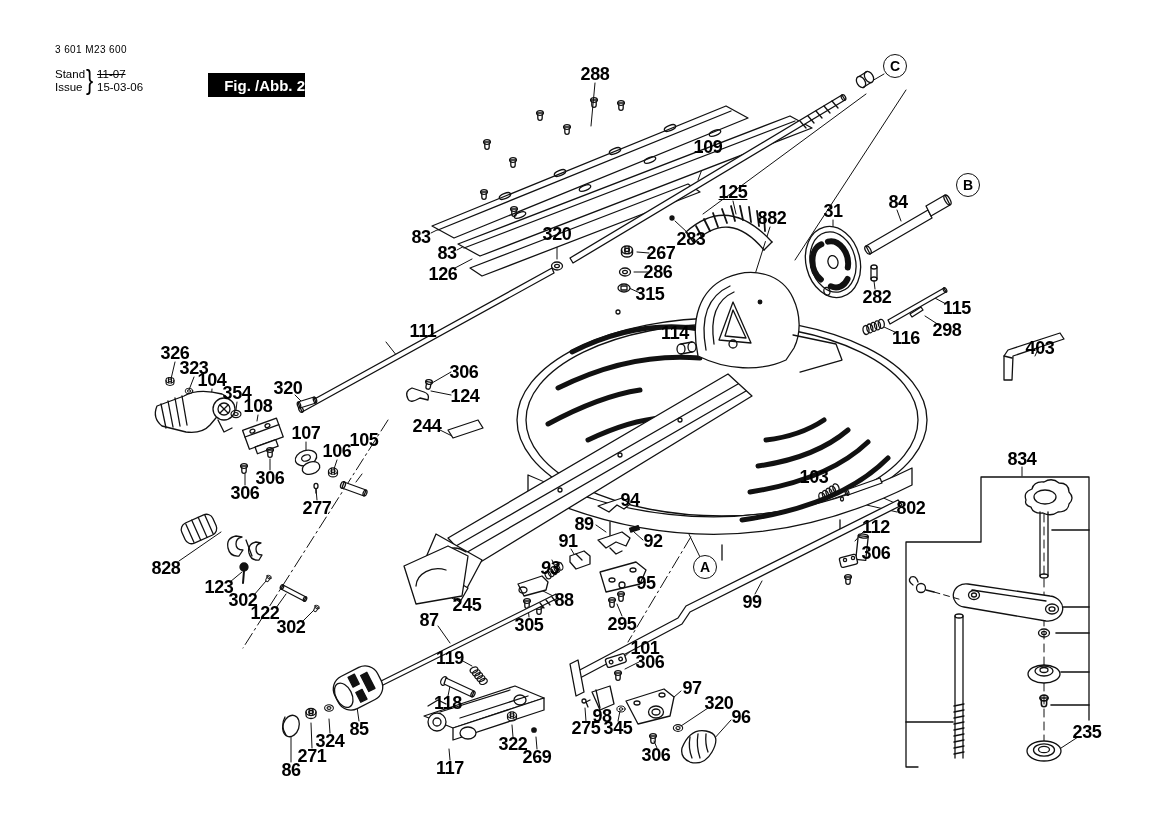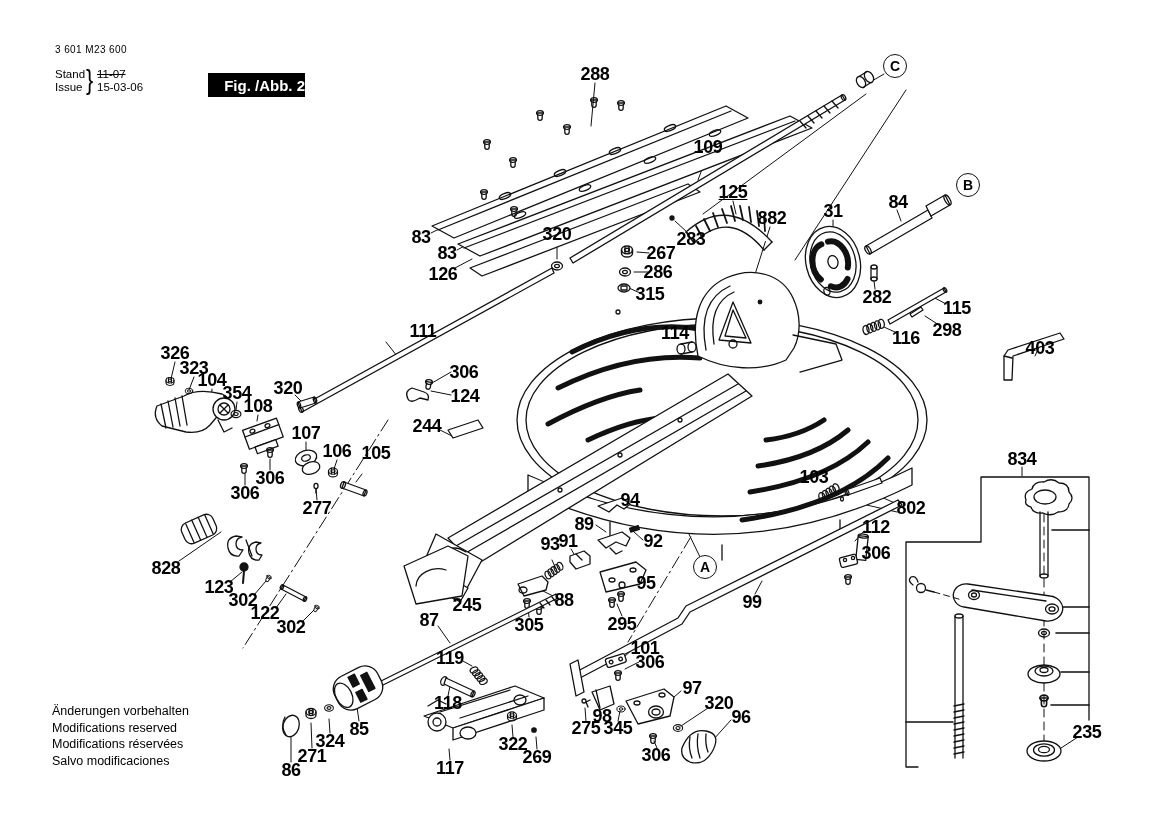"105" div.lbl { margin-left: 12px -> none; top: 453px -> 440px }
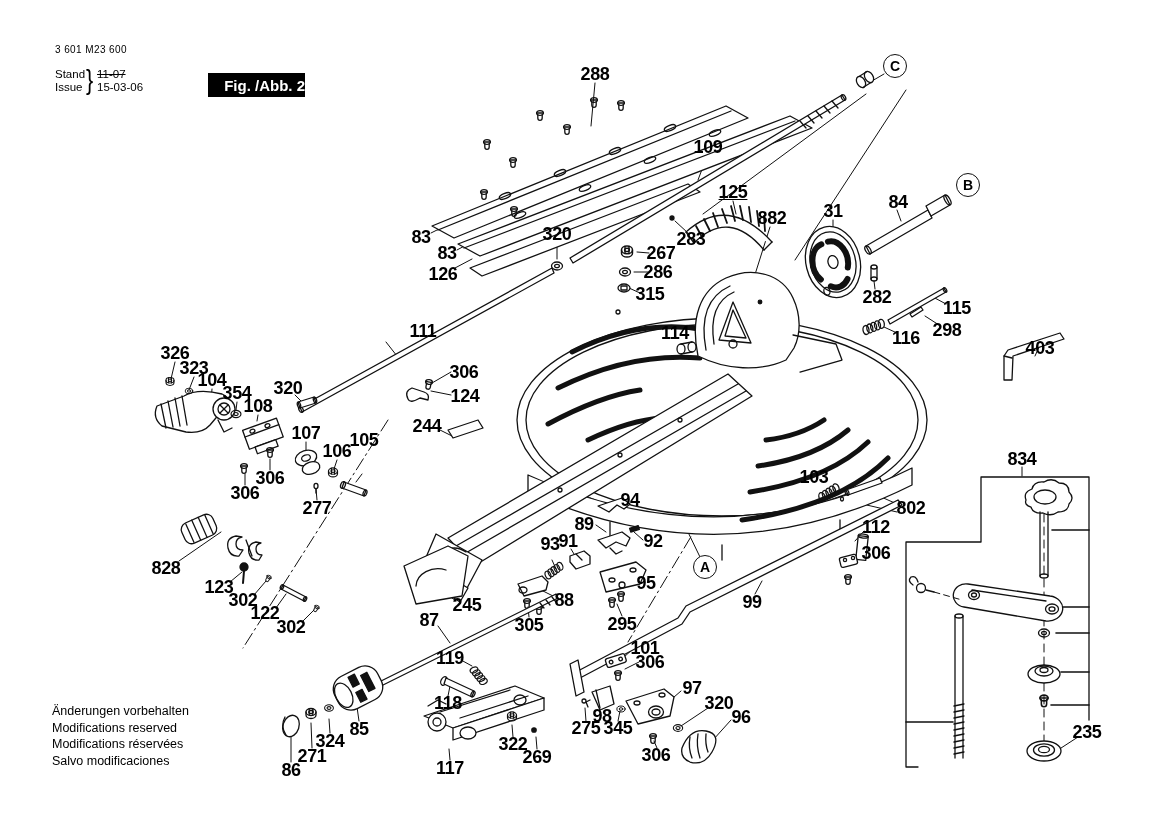"93" div.lbl { font-style: none -> italic; top: 544px -> 568px }
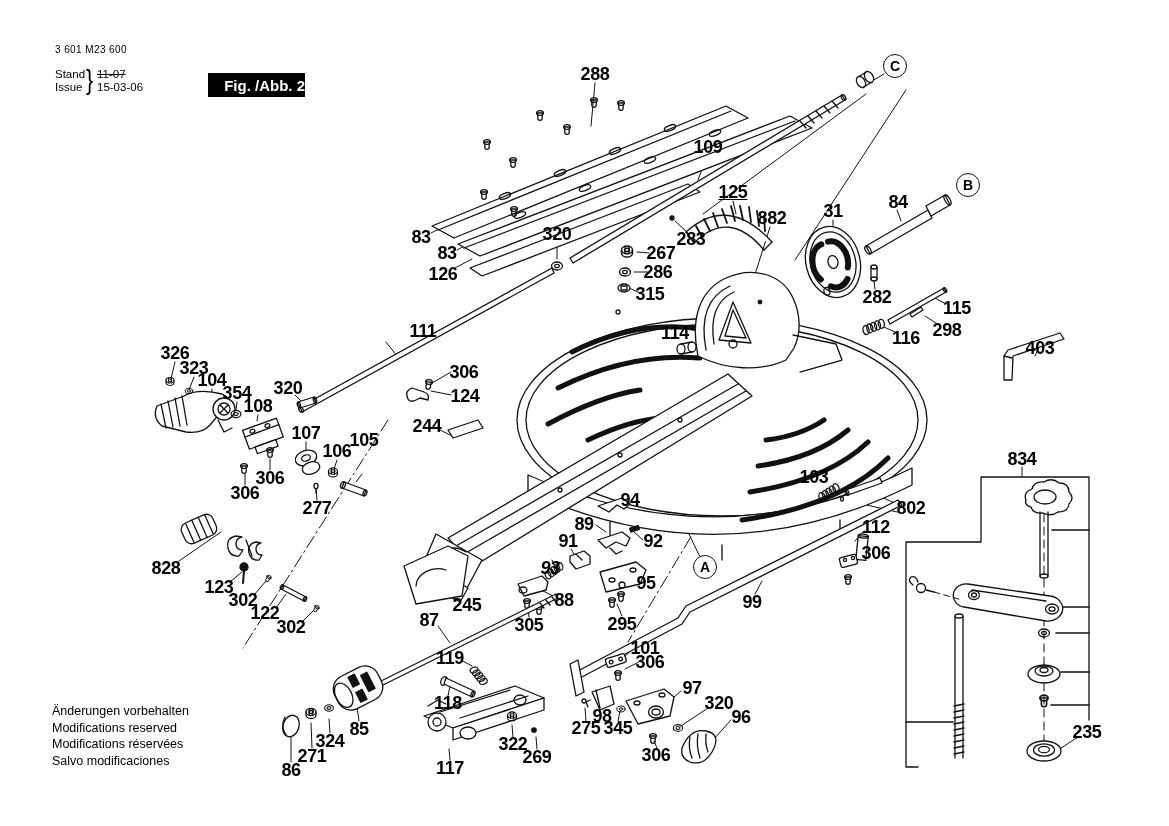"Änderungen vorbehalten" div { html: <div> <div>Änderungen vorbehalten</div> <div>Modifications reserved</div> <div>Modifications réservées</div> <div>Salvo modificaciones</div> </div> -> none }
